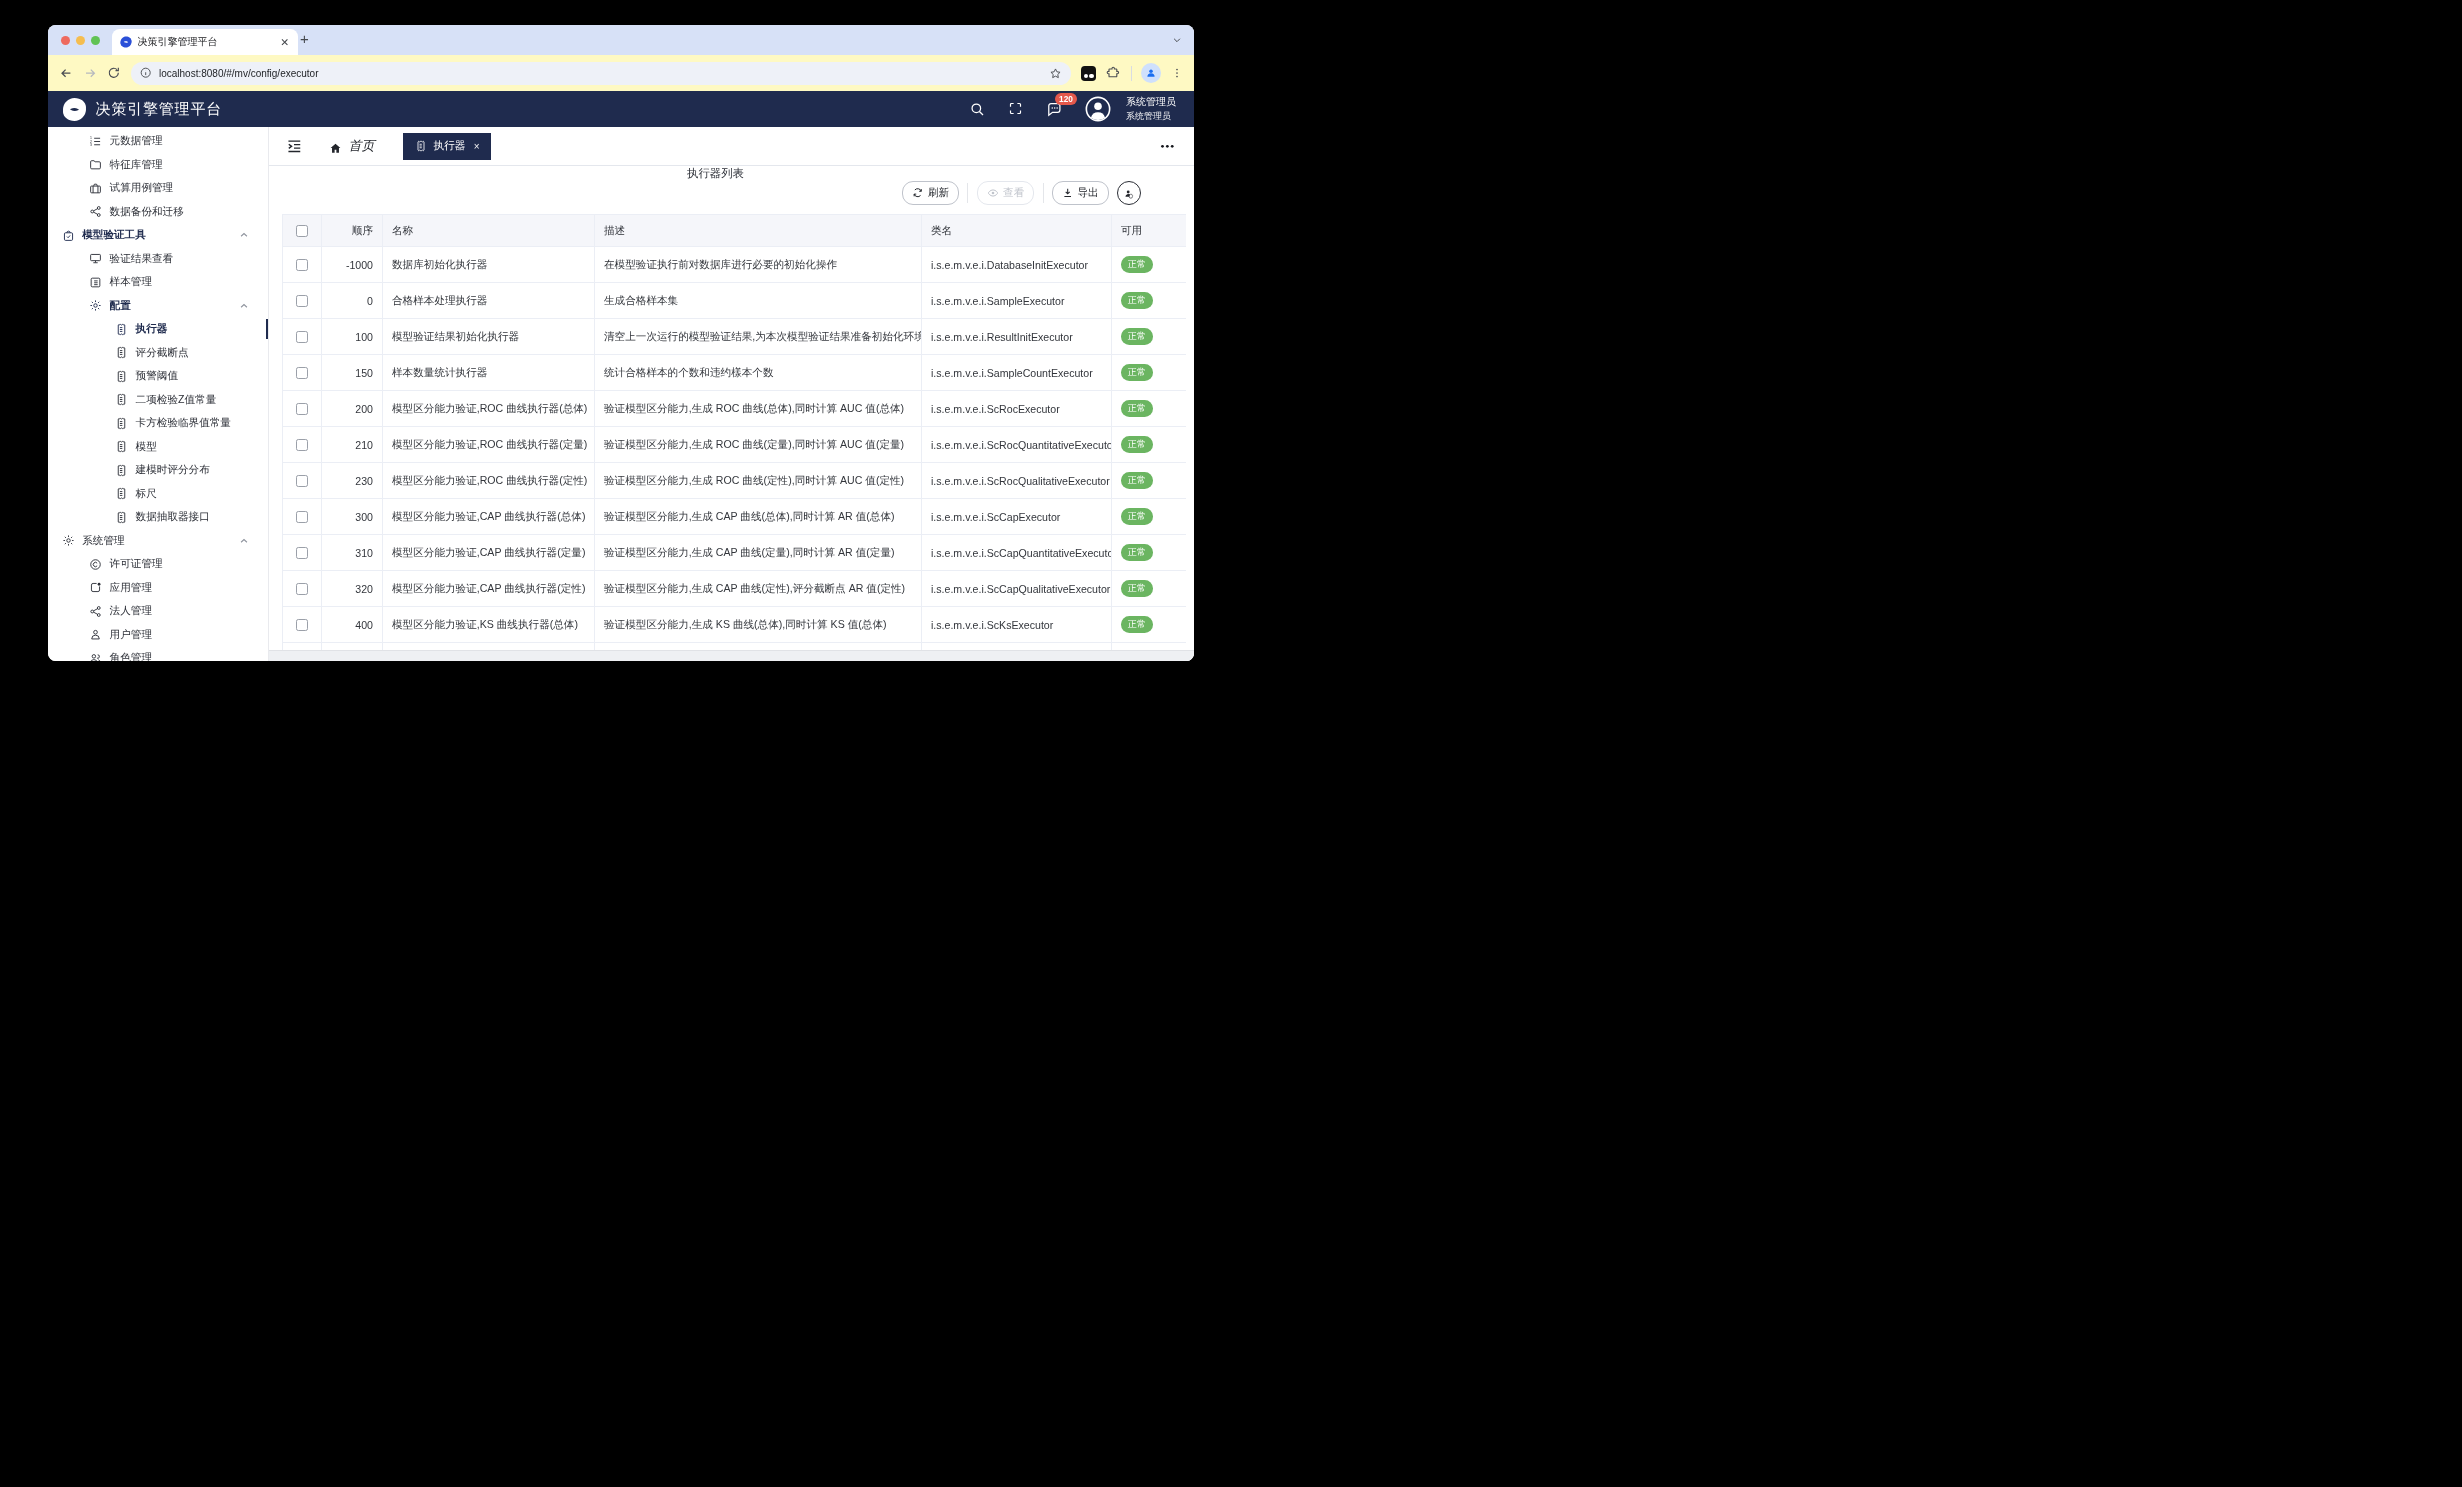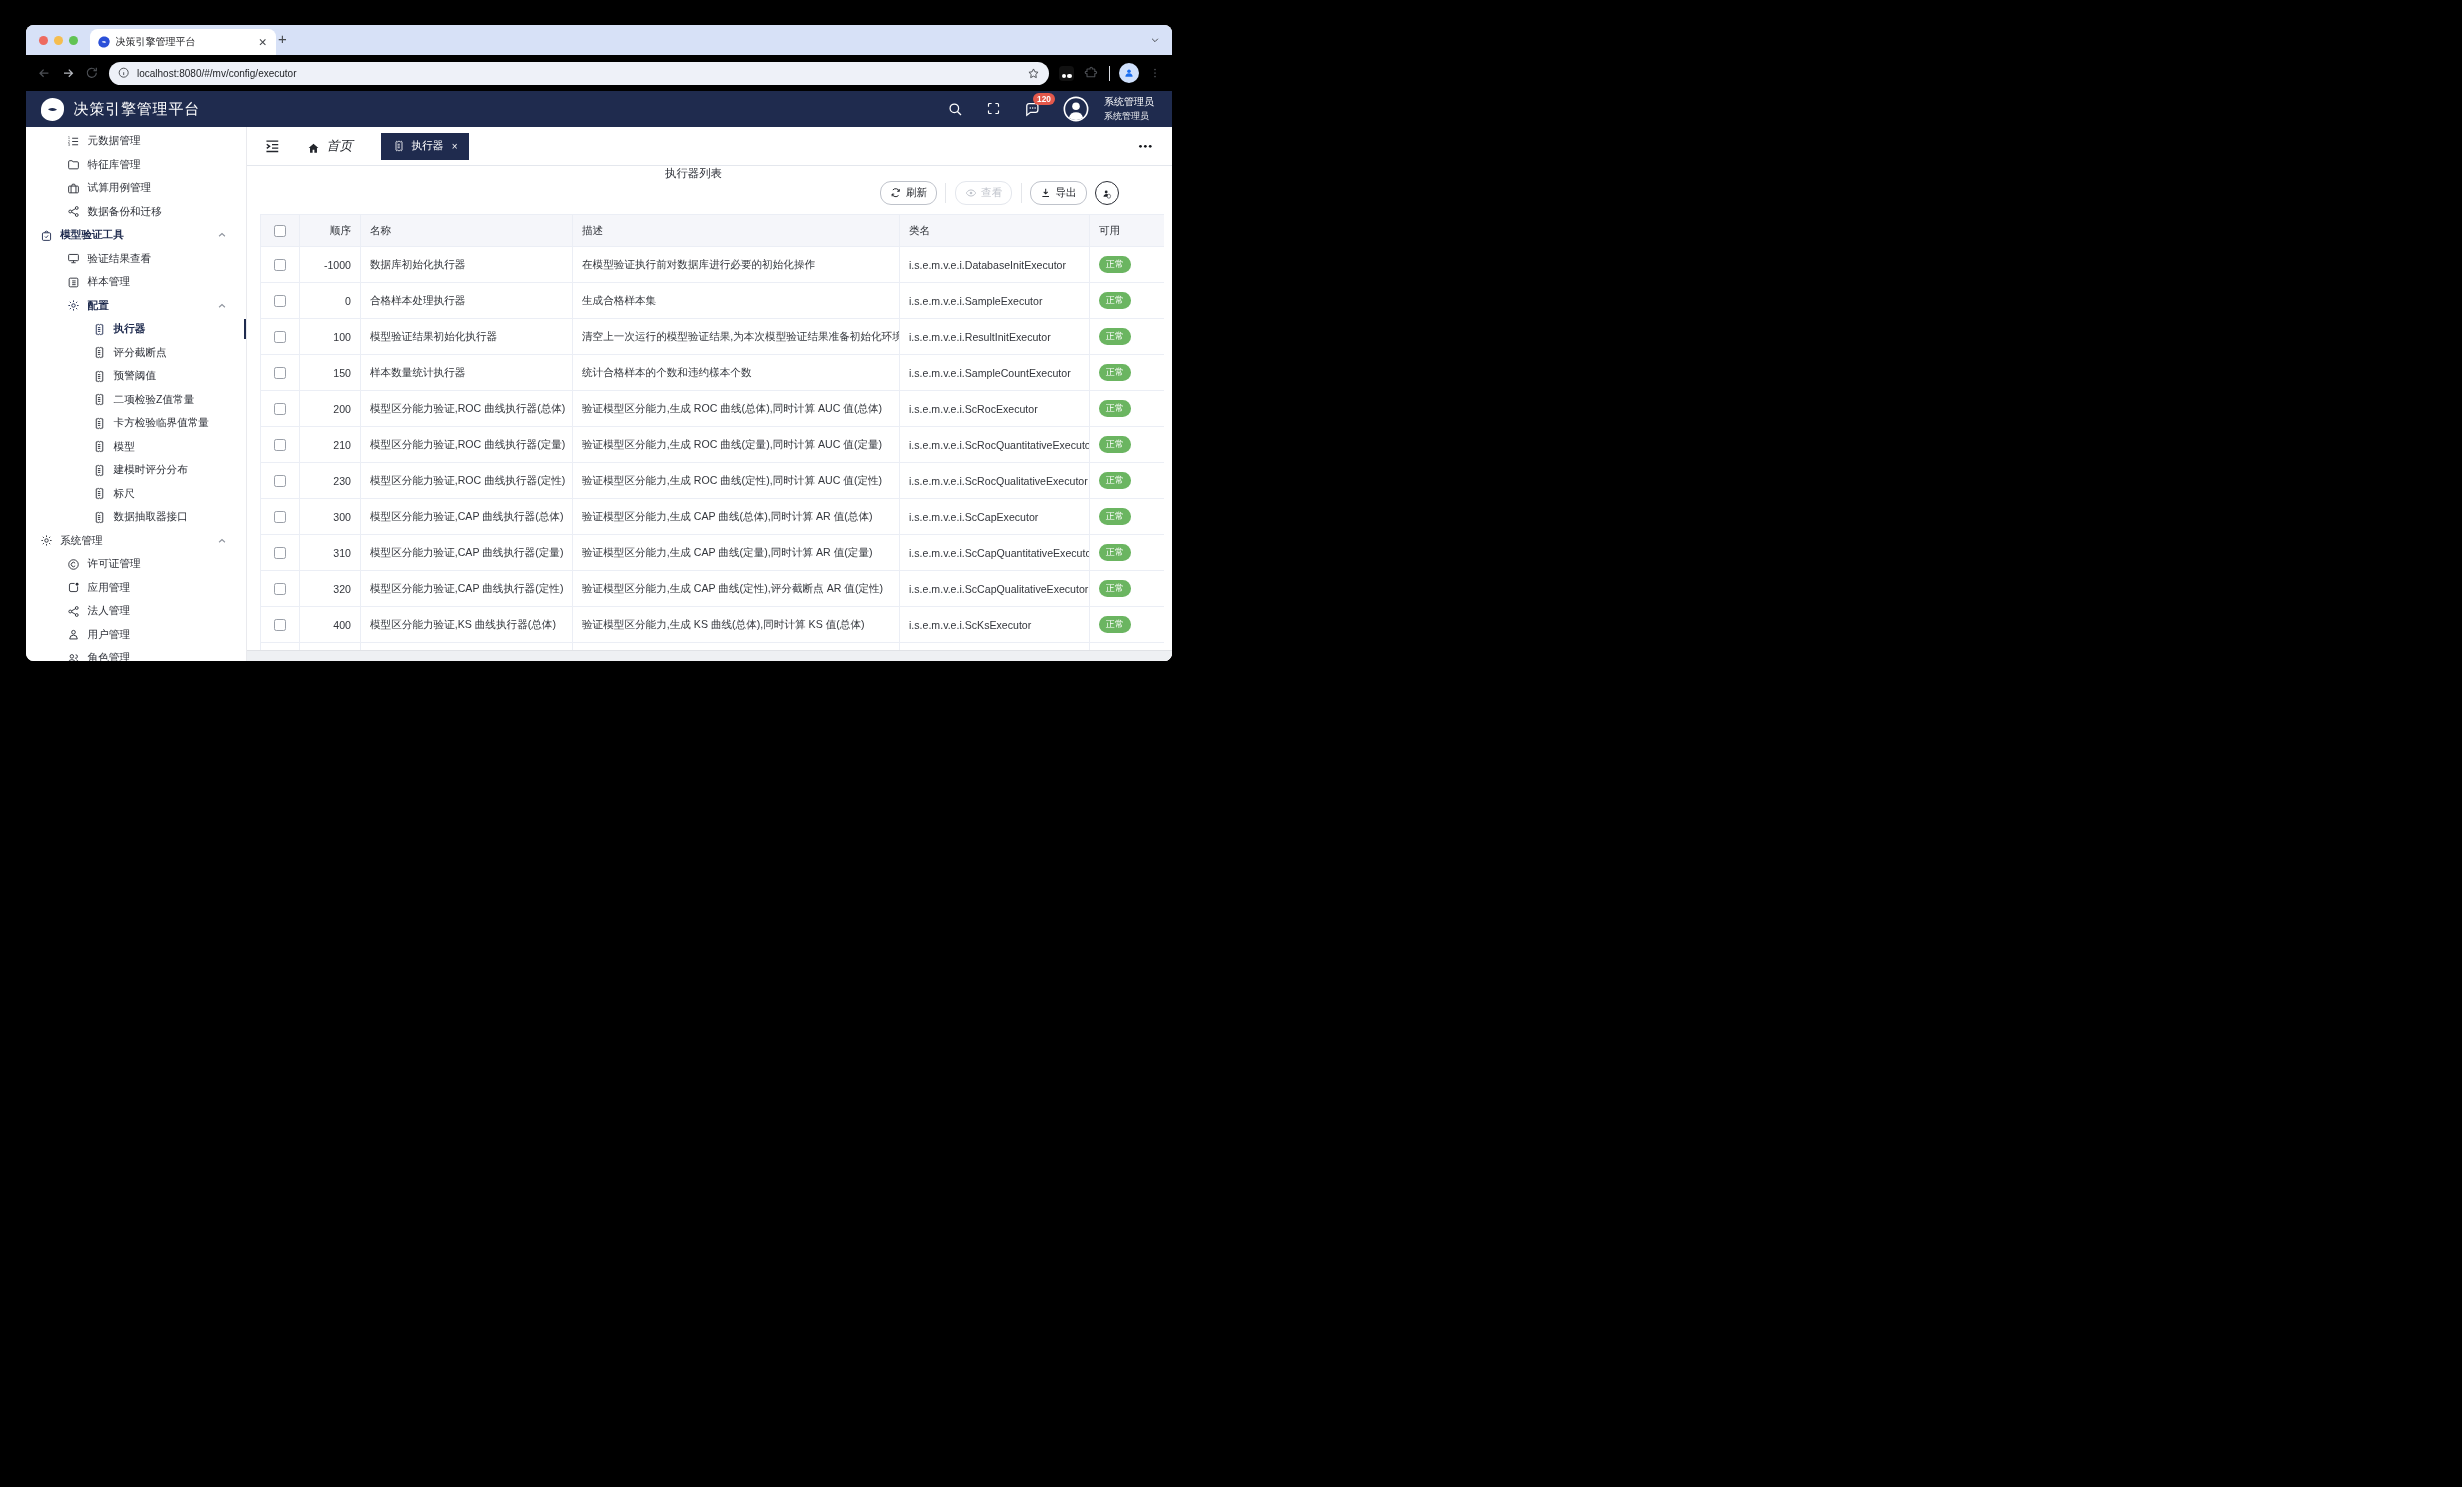"决策引擎管理平台" .window { left: 26px -> 48px }
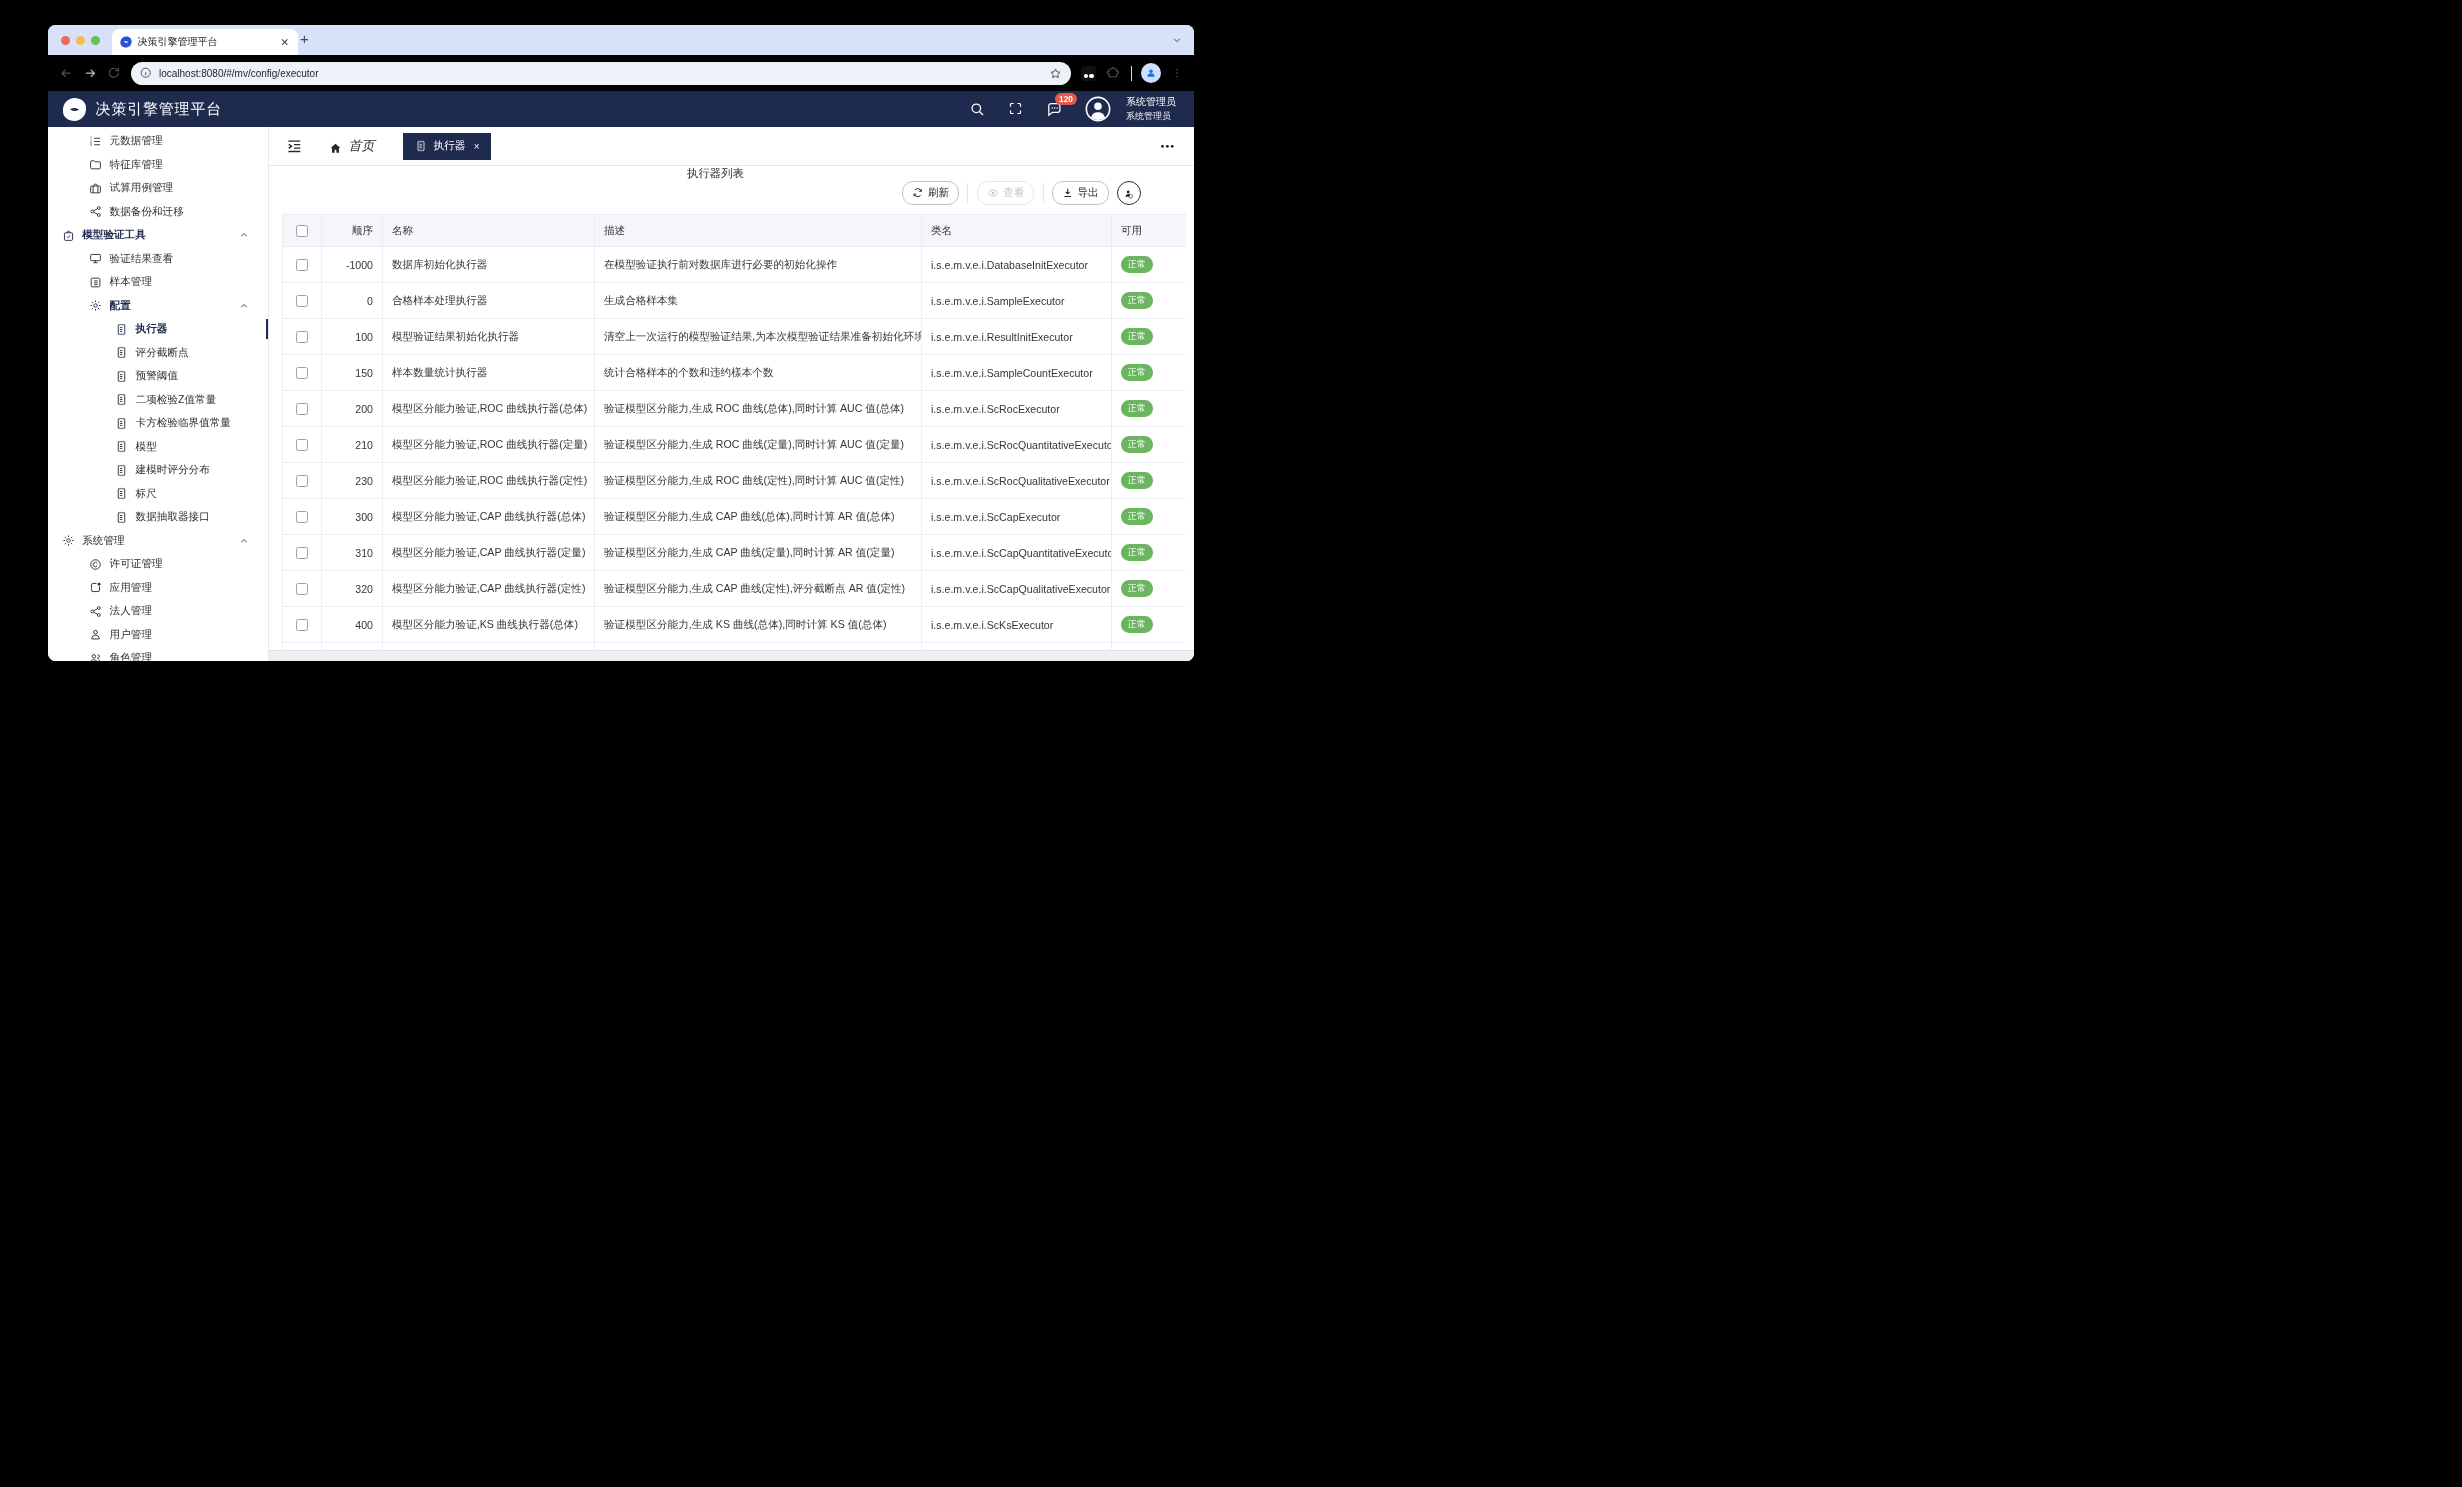"localhost:8080/#/mv/config/executor" .toolbar { background: #000000 -> #fef9c3 }
